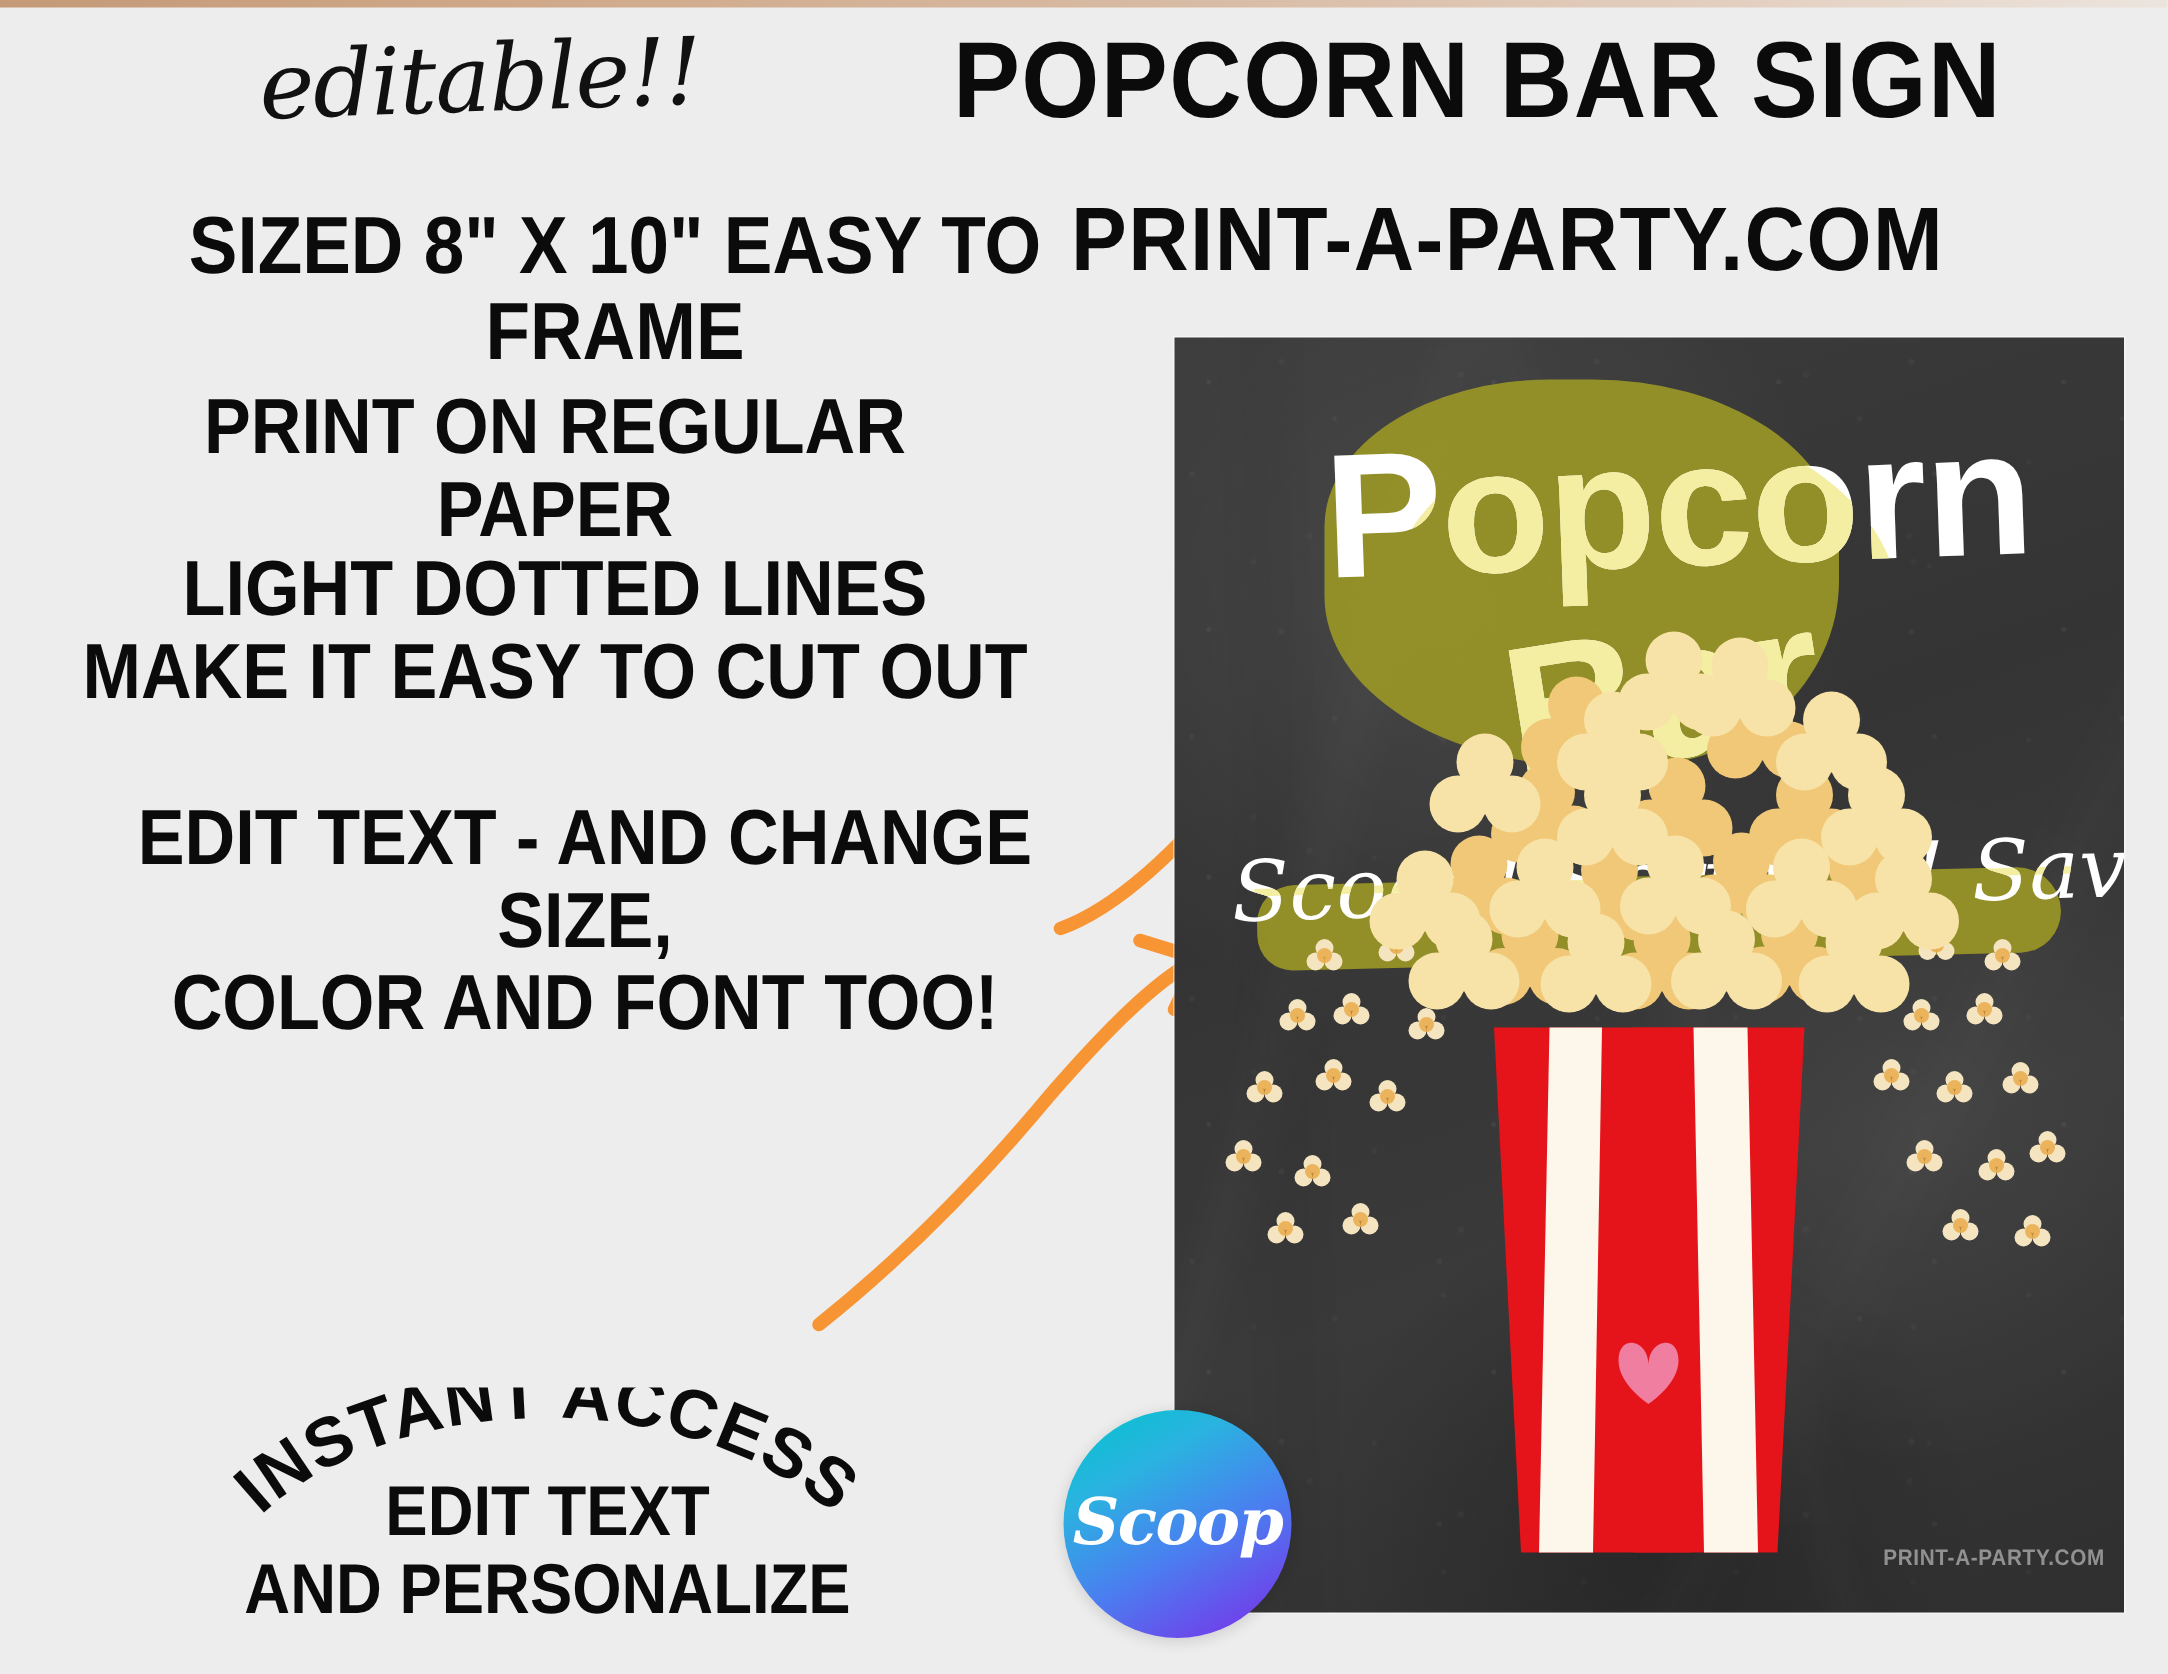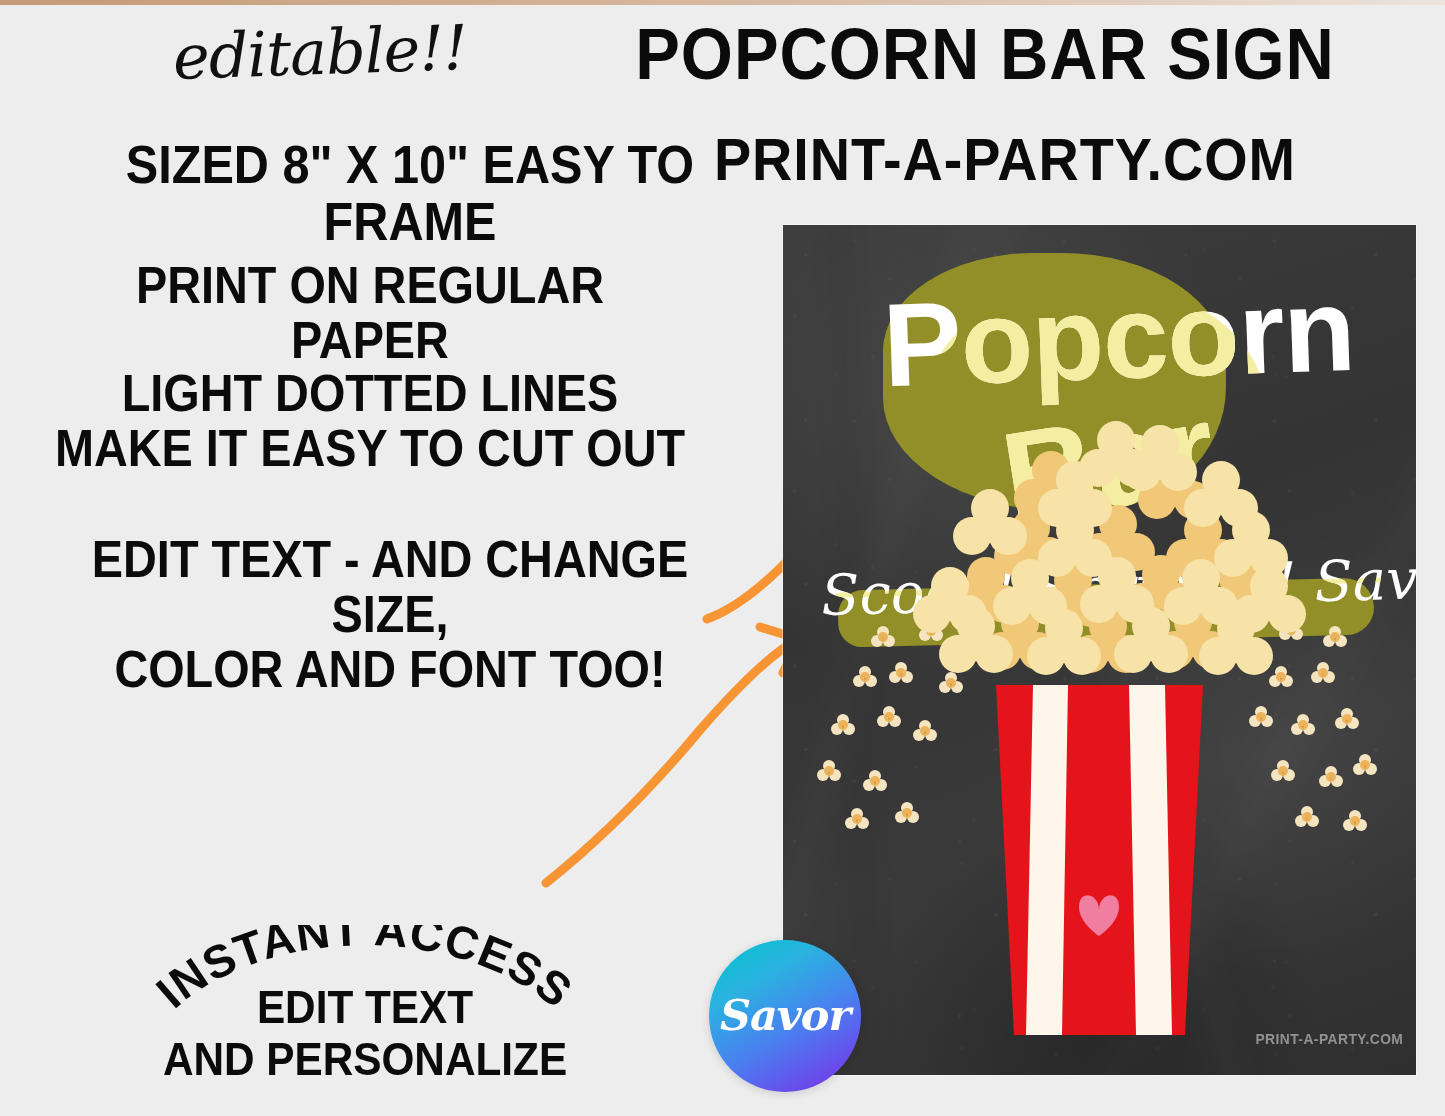"Savor" span.canva-text { text: Savor -> Scoop }
